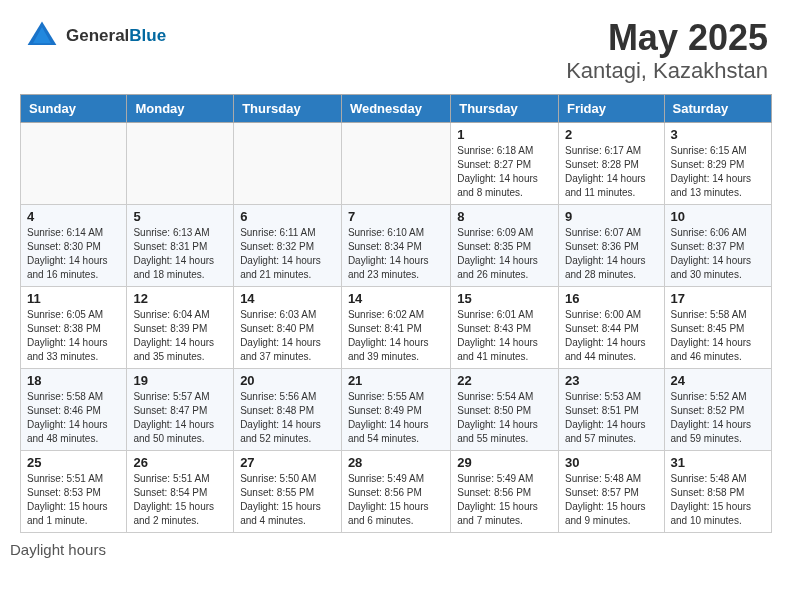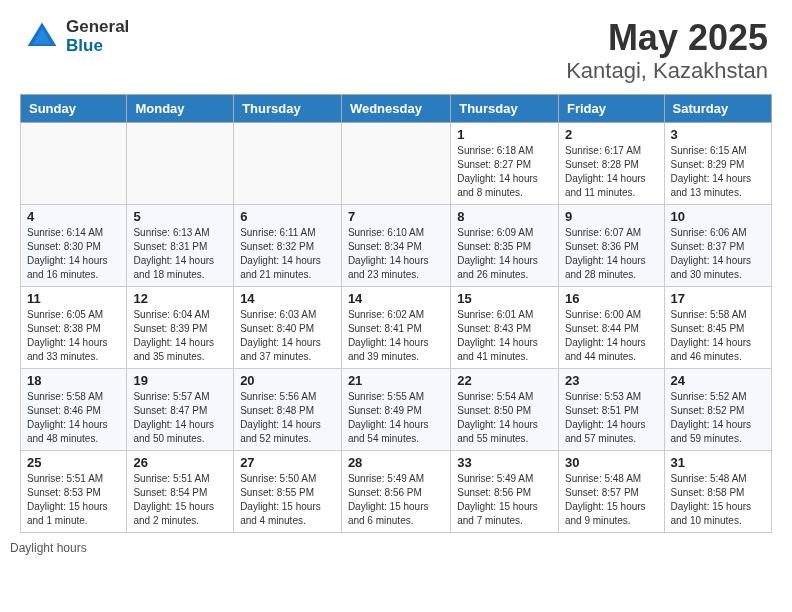"General" .logo-text { flex-direction: column -> row }
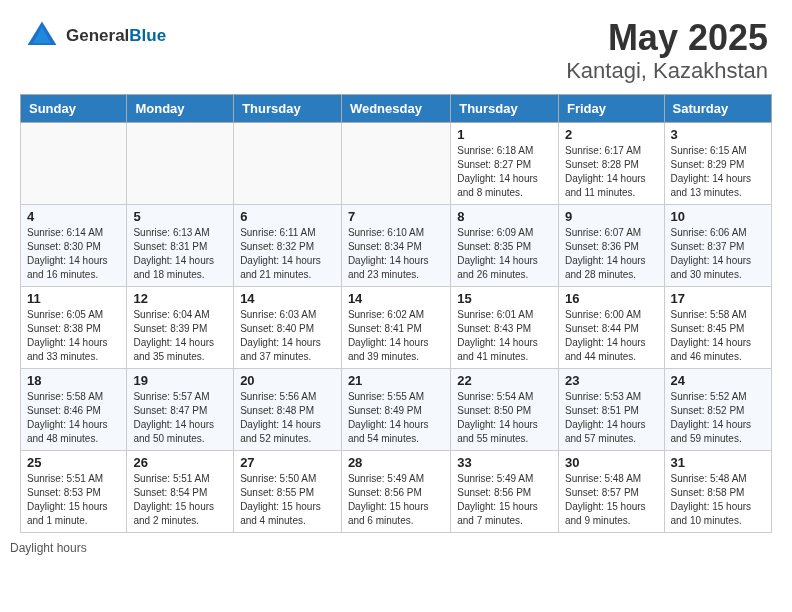"33" span.day-num { text: 33 -> 29 }
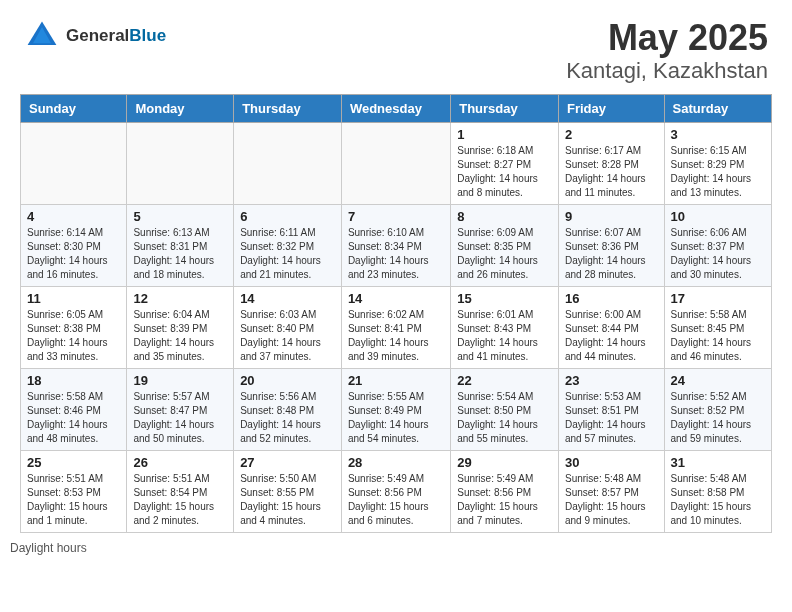"Daylight hours" .footer { font-size: 12px -> 15px }
